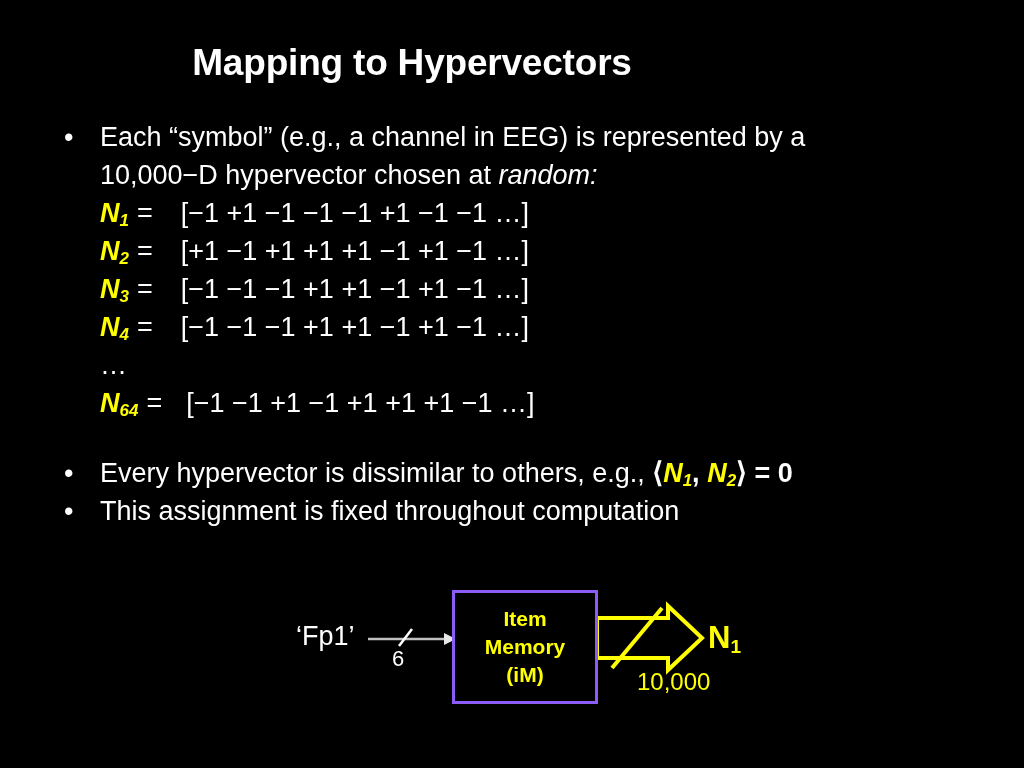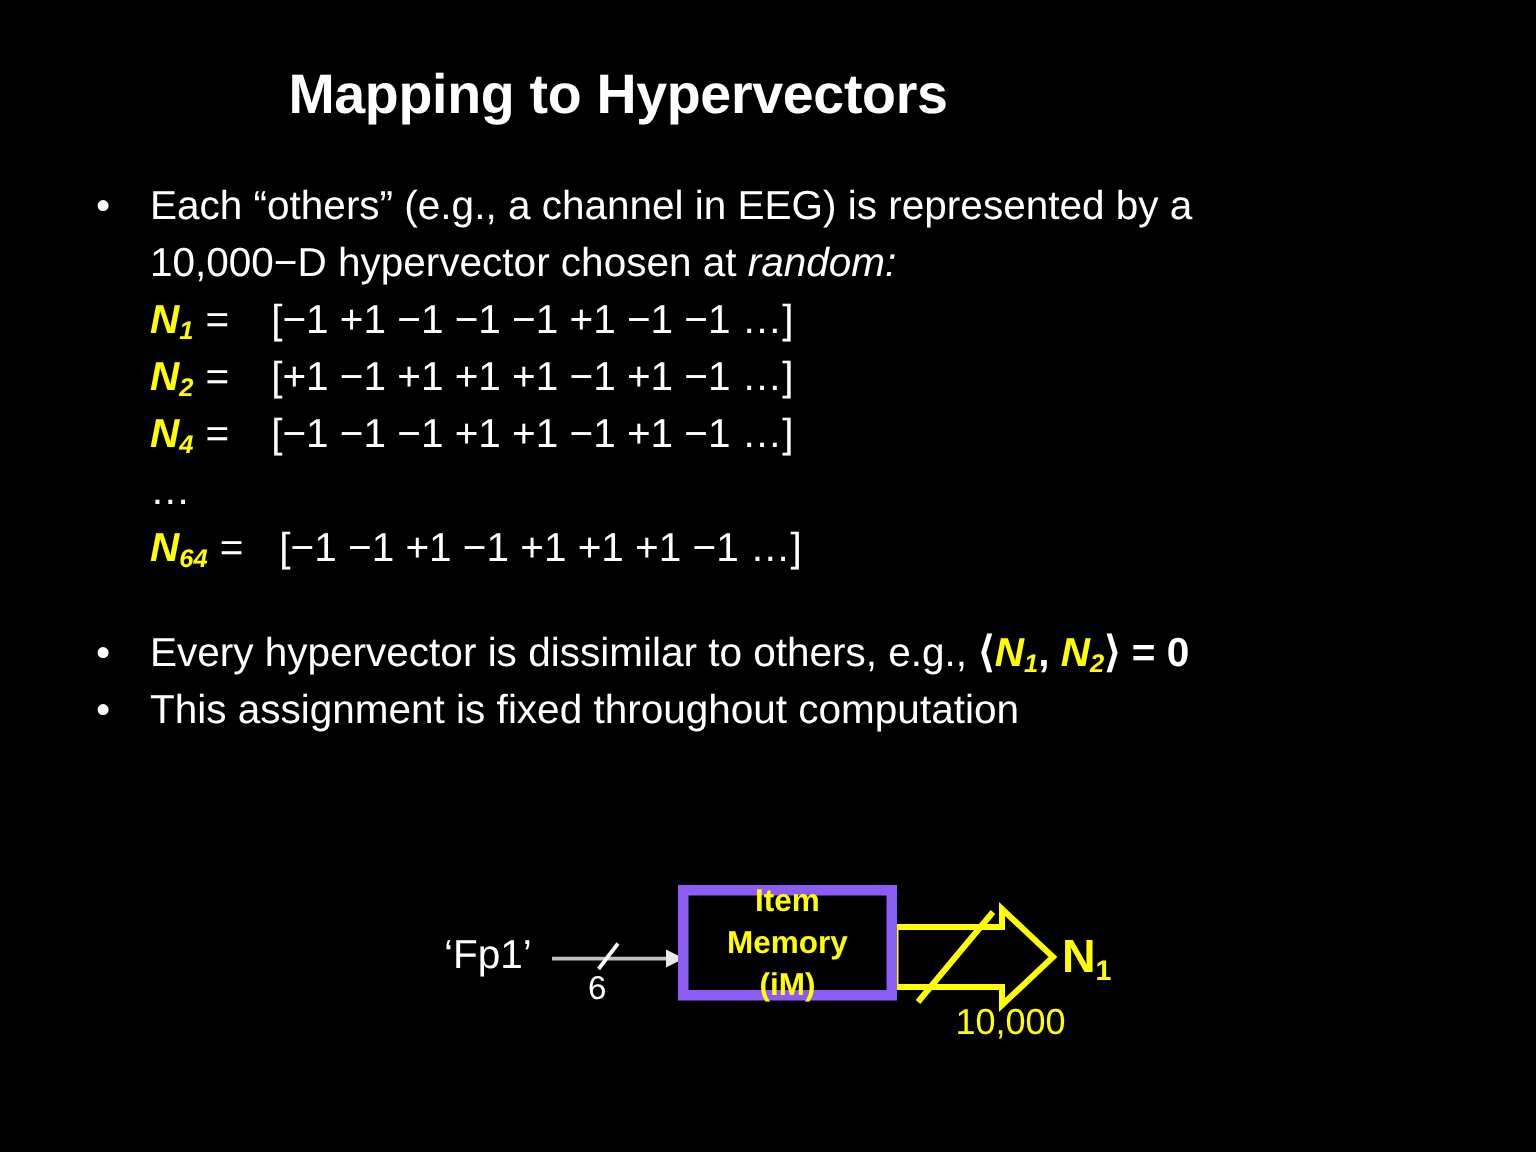"Each “others” (e.g., a channel" span { text: others -> symbol }
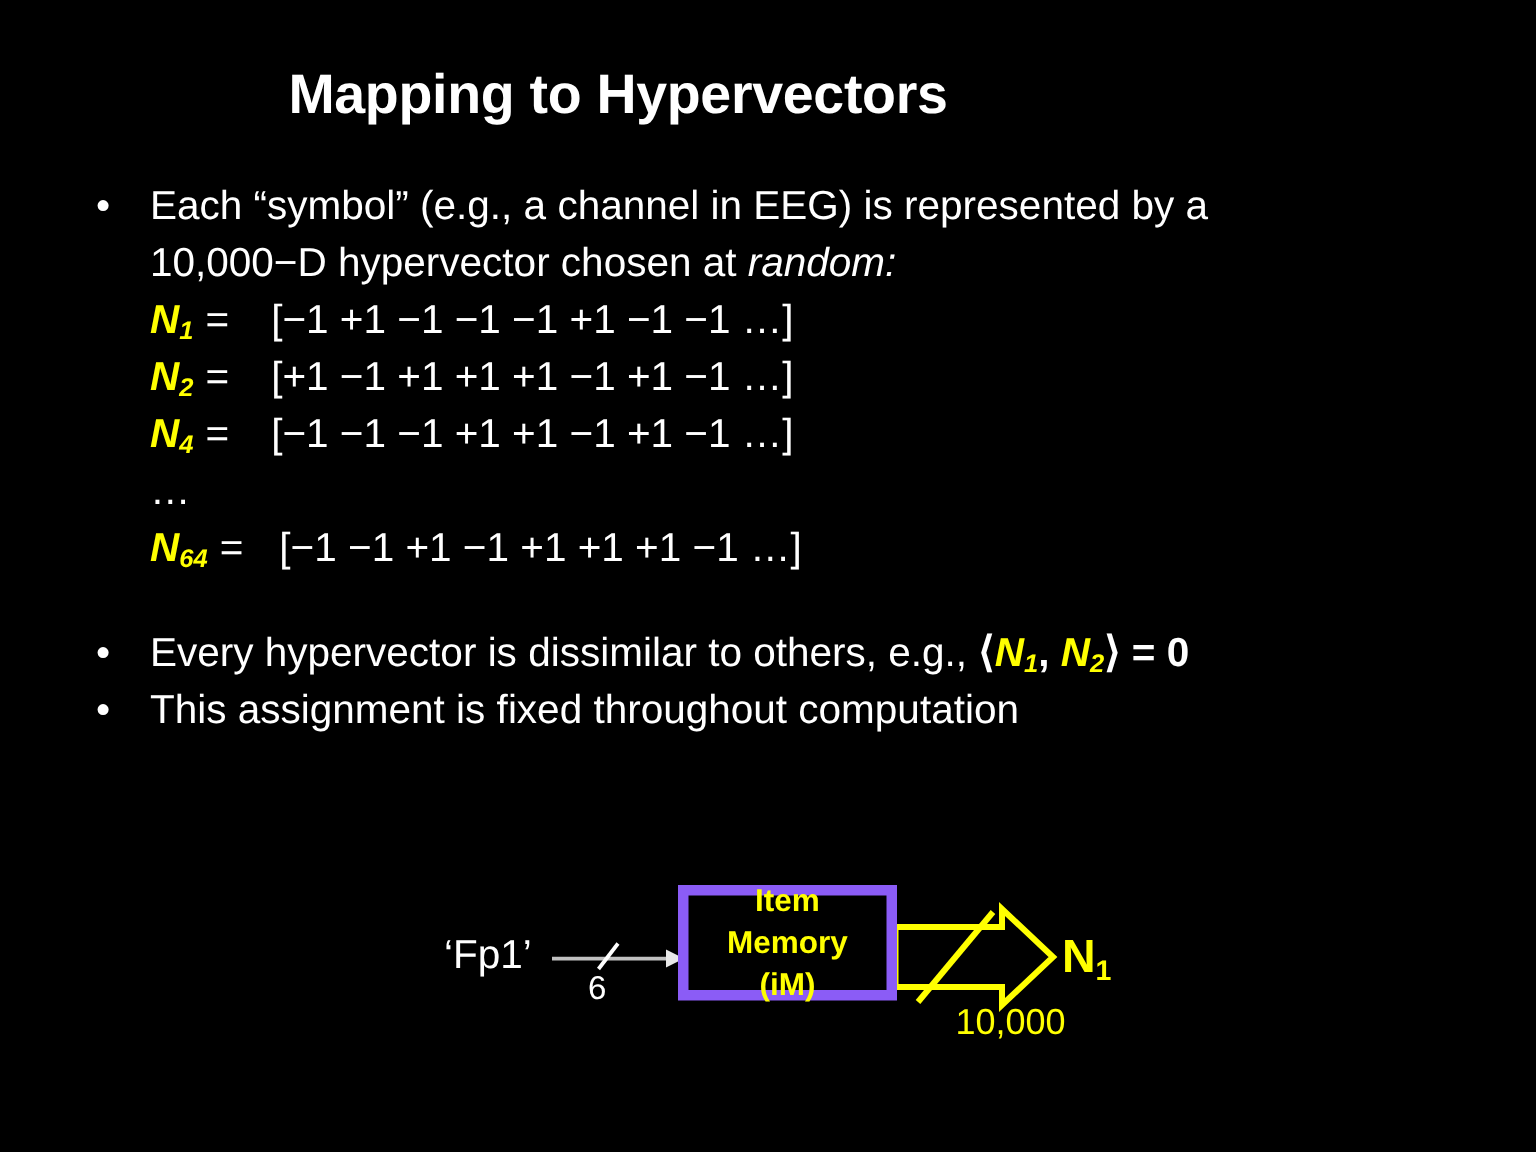"N3 = [−1 −1 −1" div.vec-row { html: none -> <div> <span><span>N</span><sub>3</sub></span><span>=</span><span></span><span>[−1 −1 −1 +1 +1 −1 +1 −1 …]</span> </div> }
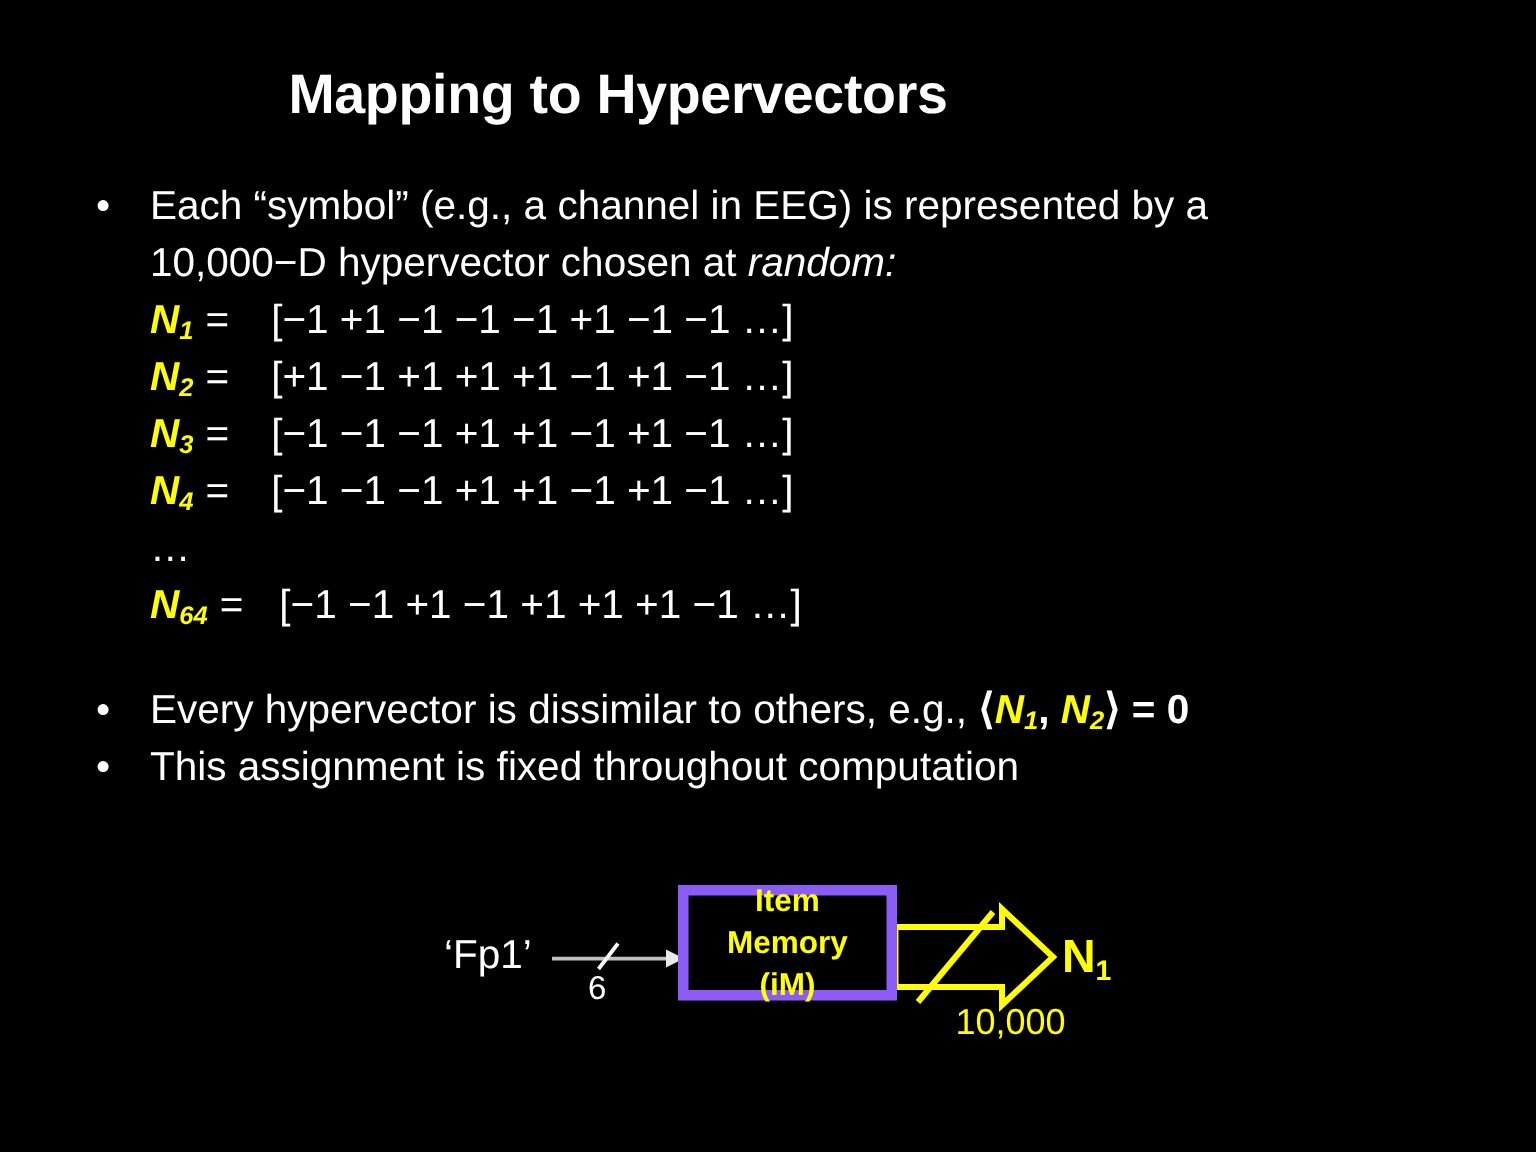"Item" .im-box { border: 7px solid #8b5cf6 -> 3px solid #8b5cf6; height: 77px -> 114px }
